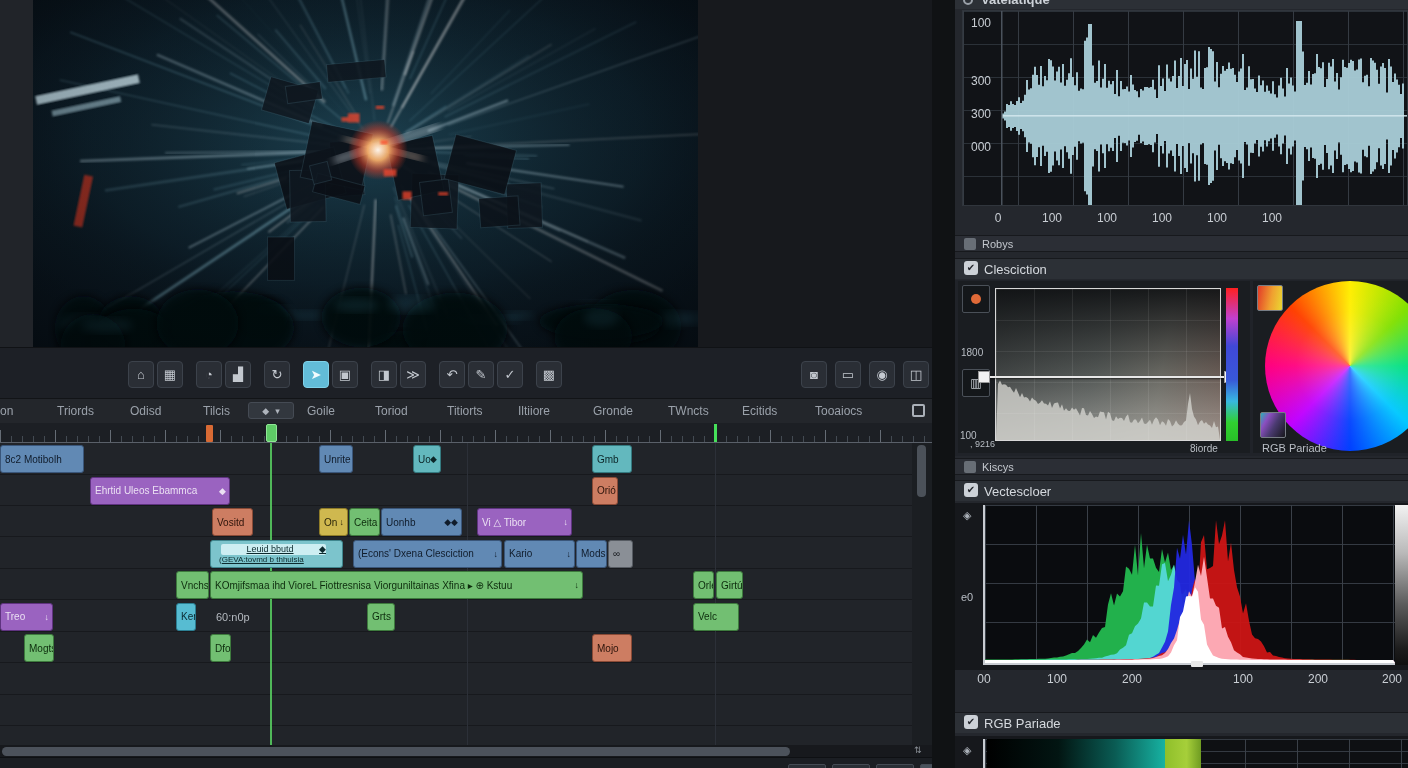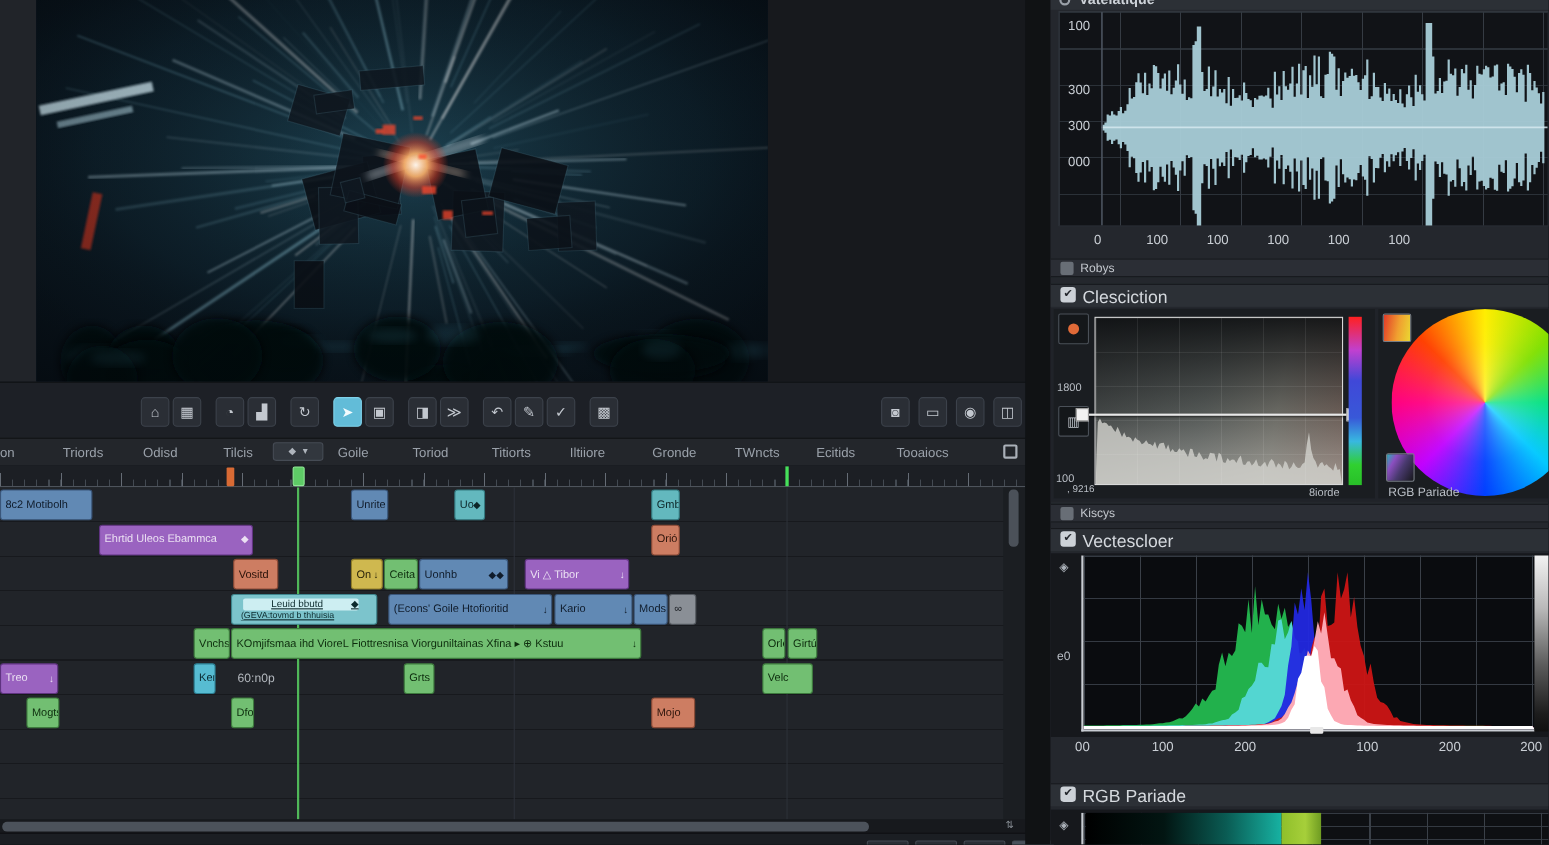"Clesciction" .section-header { font-size: 16px -> 13px }
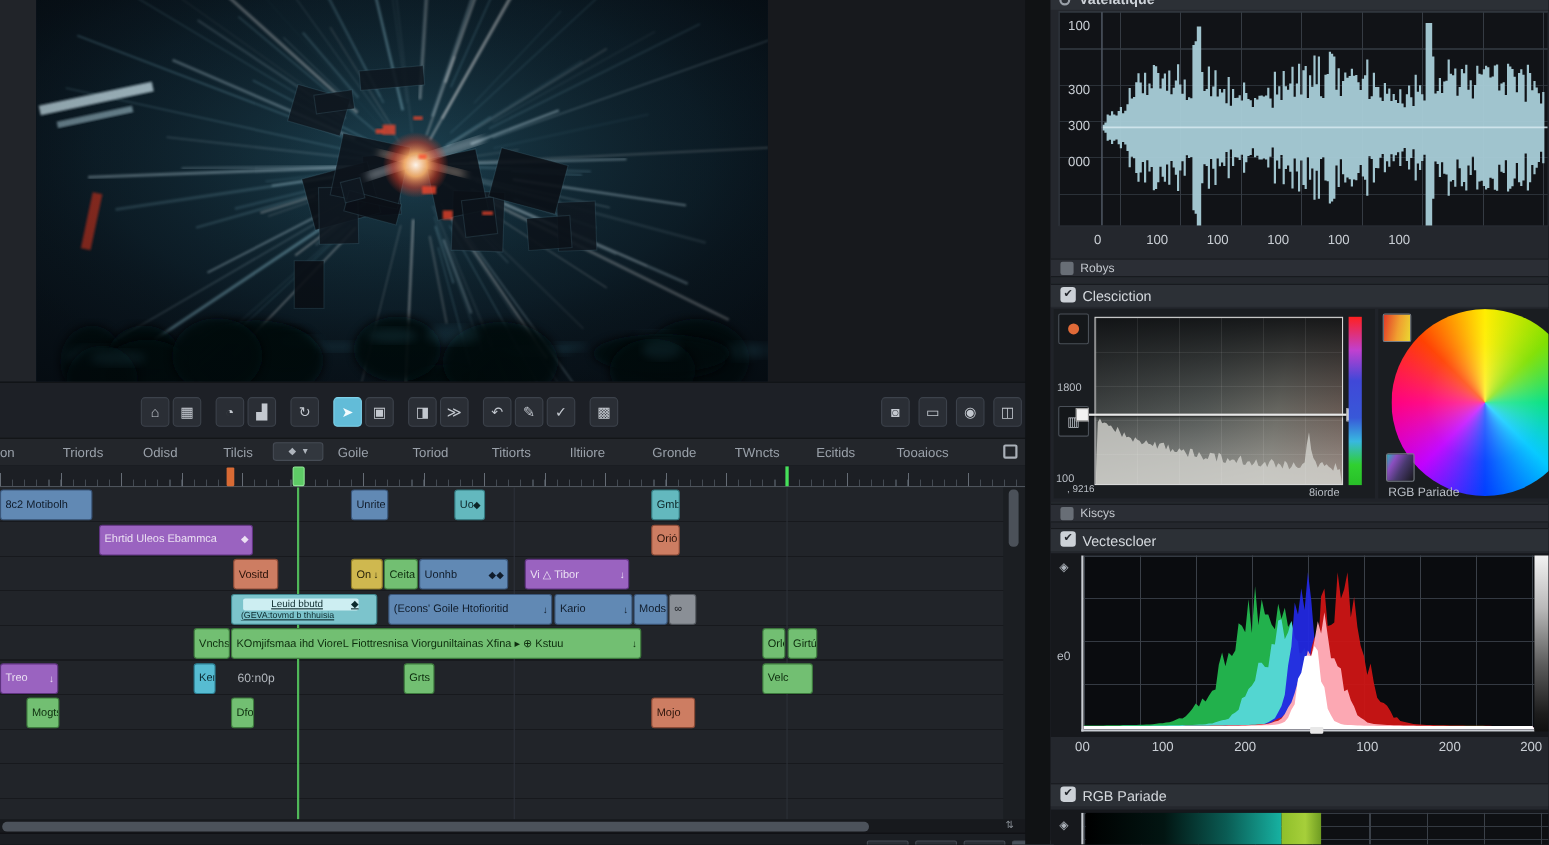"Gmb" div.clip { width: 26px -> 40px }
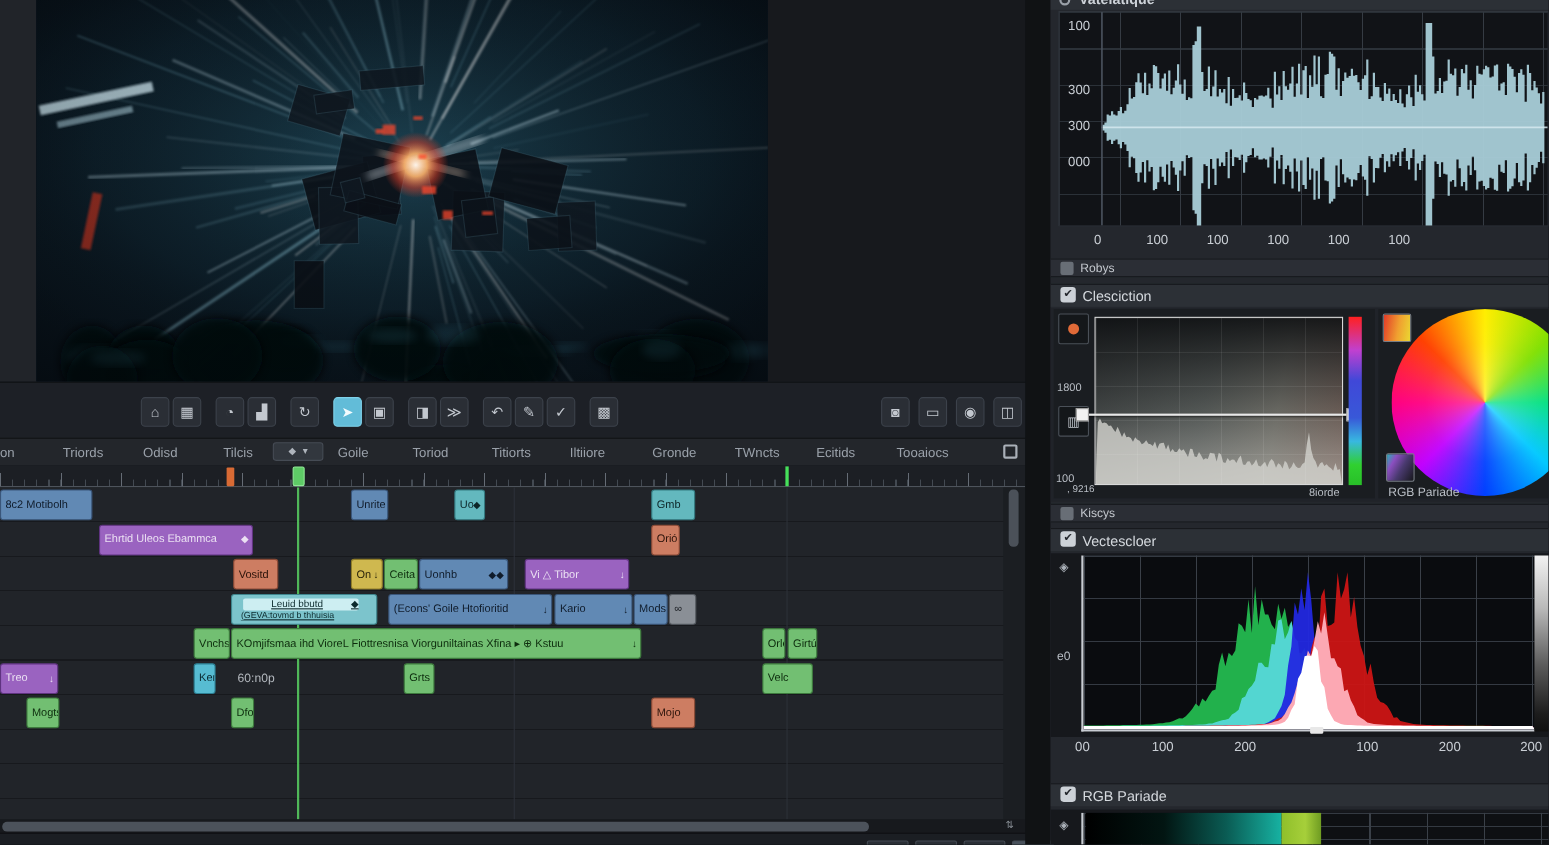"(Econs' Goile Htofioritid" span.clip-label { text: Goile Htofioritid -> Dxena Clesciction }
